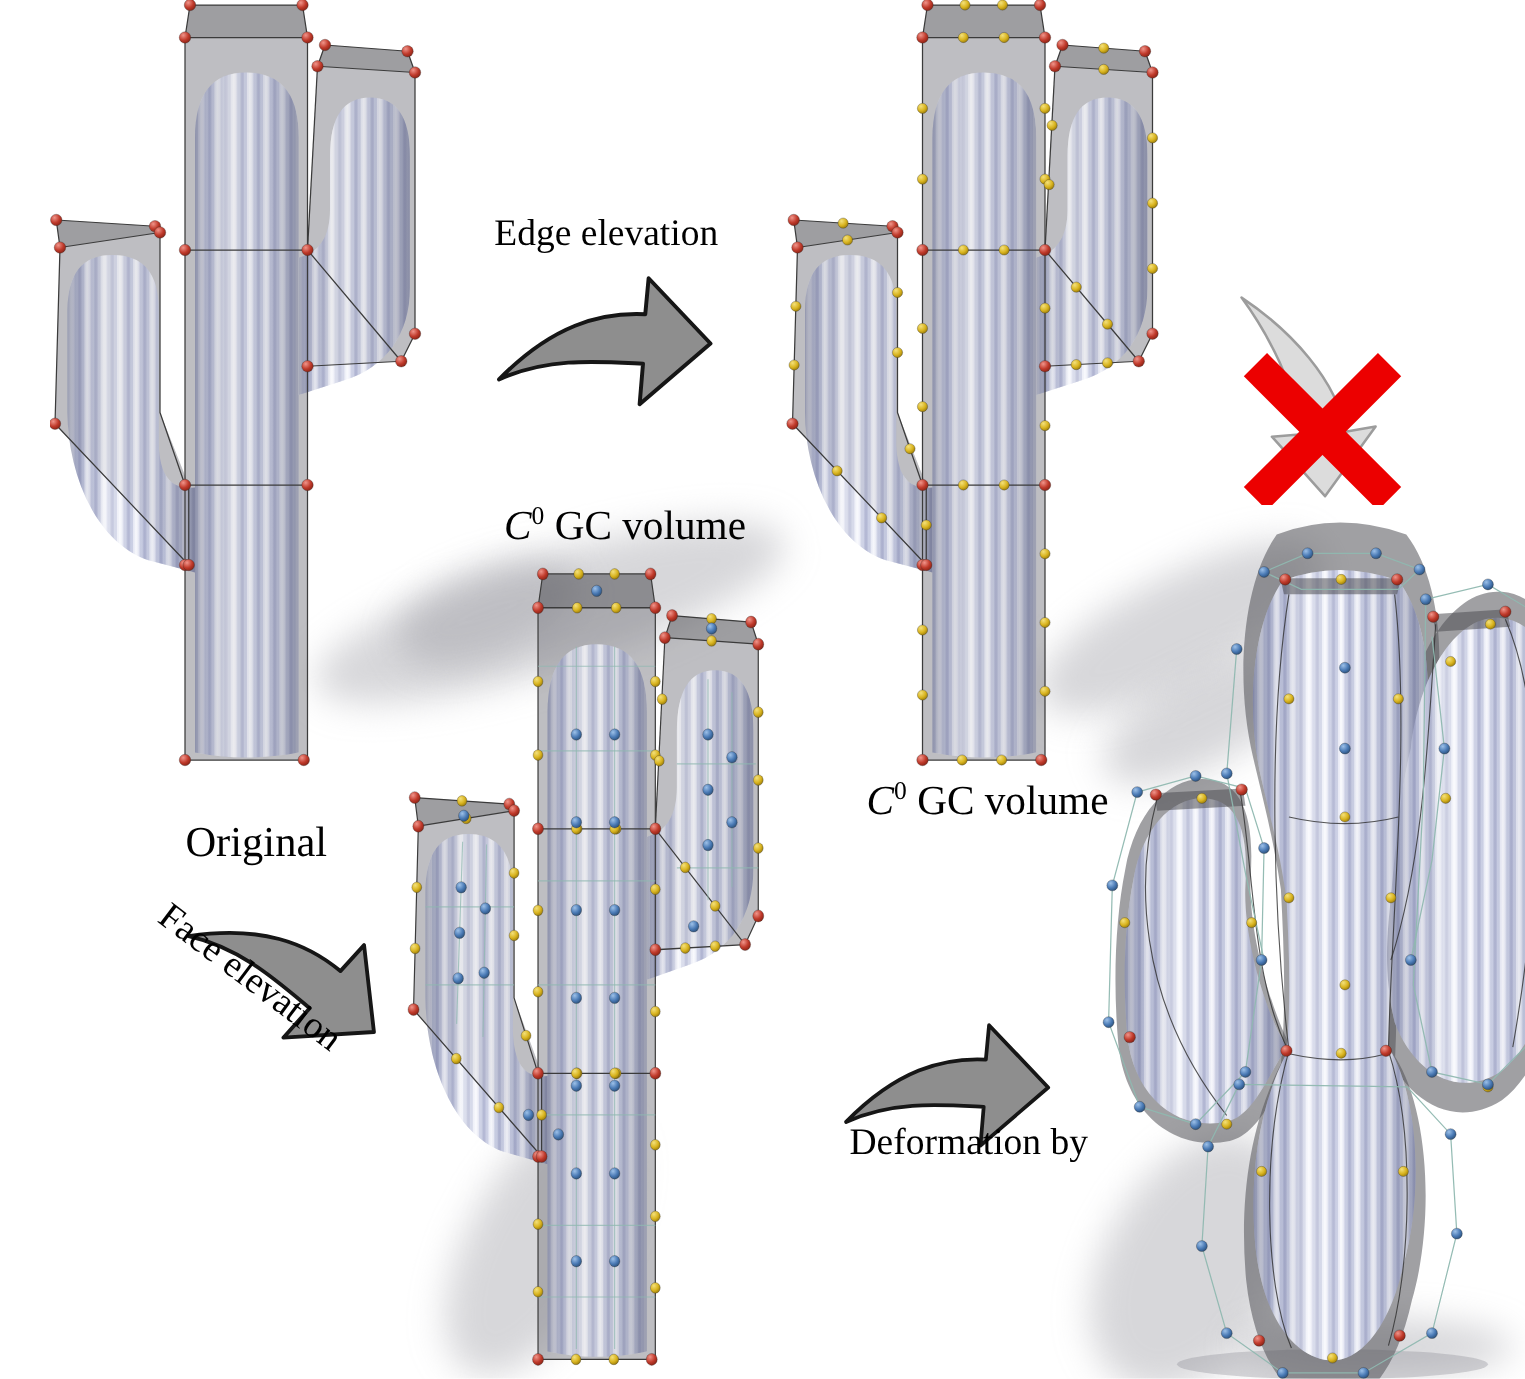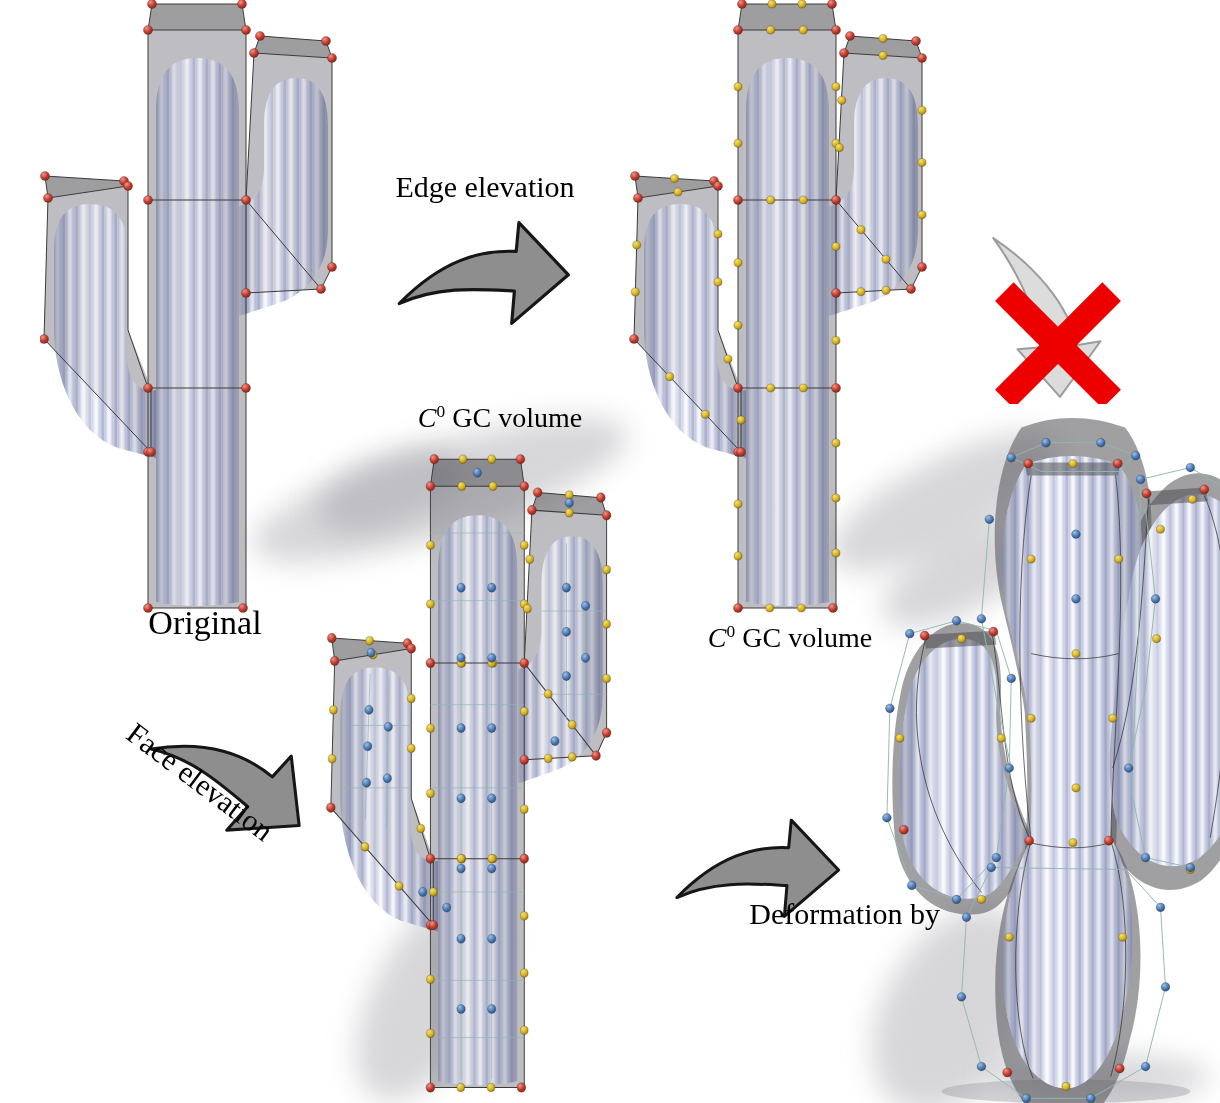"C0 GC volume" .lbl-31 { font-size: 28px -> 33px }
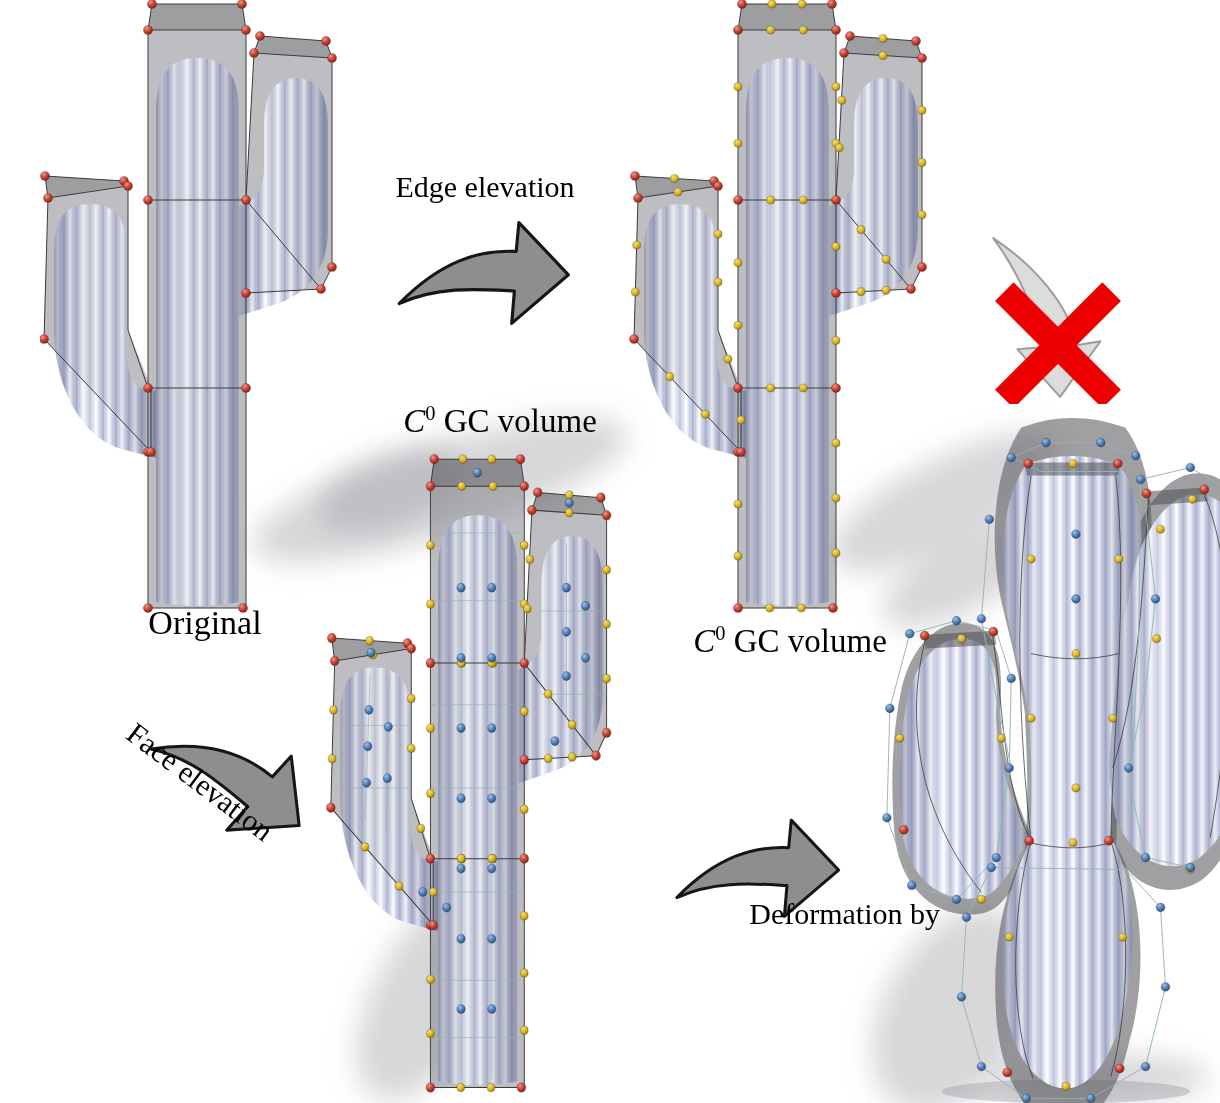"Original" div.label { top: 604px -> 656px }
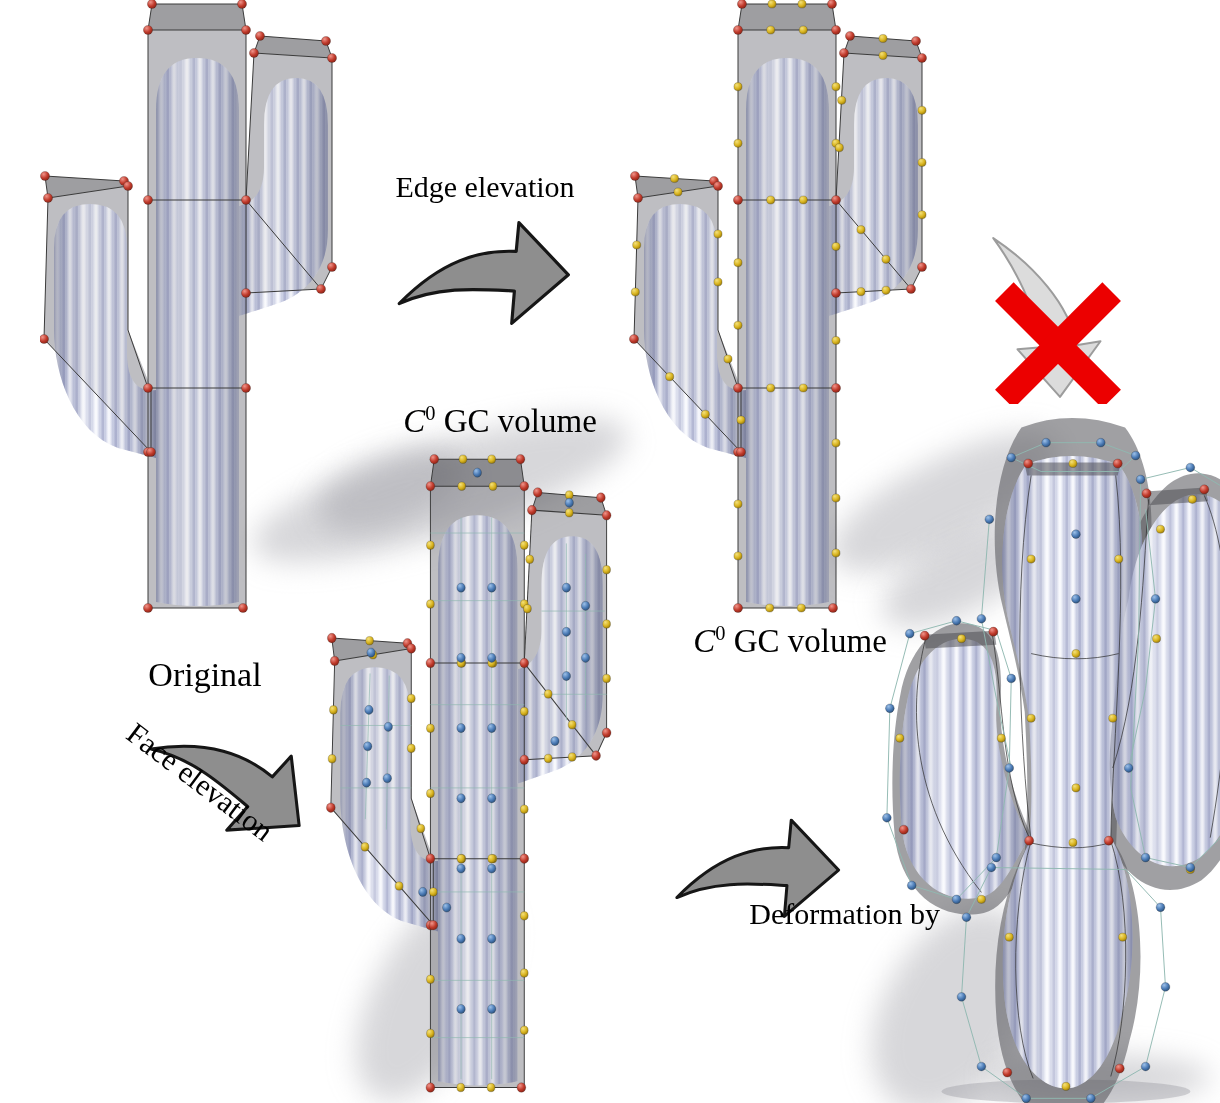"Deformation by" .two-line { text-align: right -> none }
